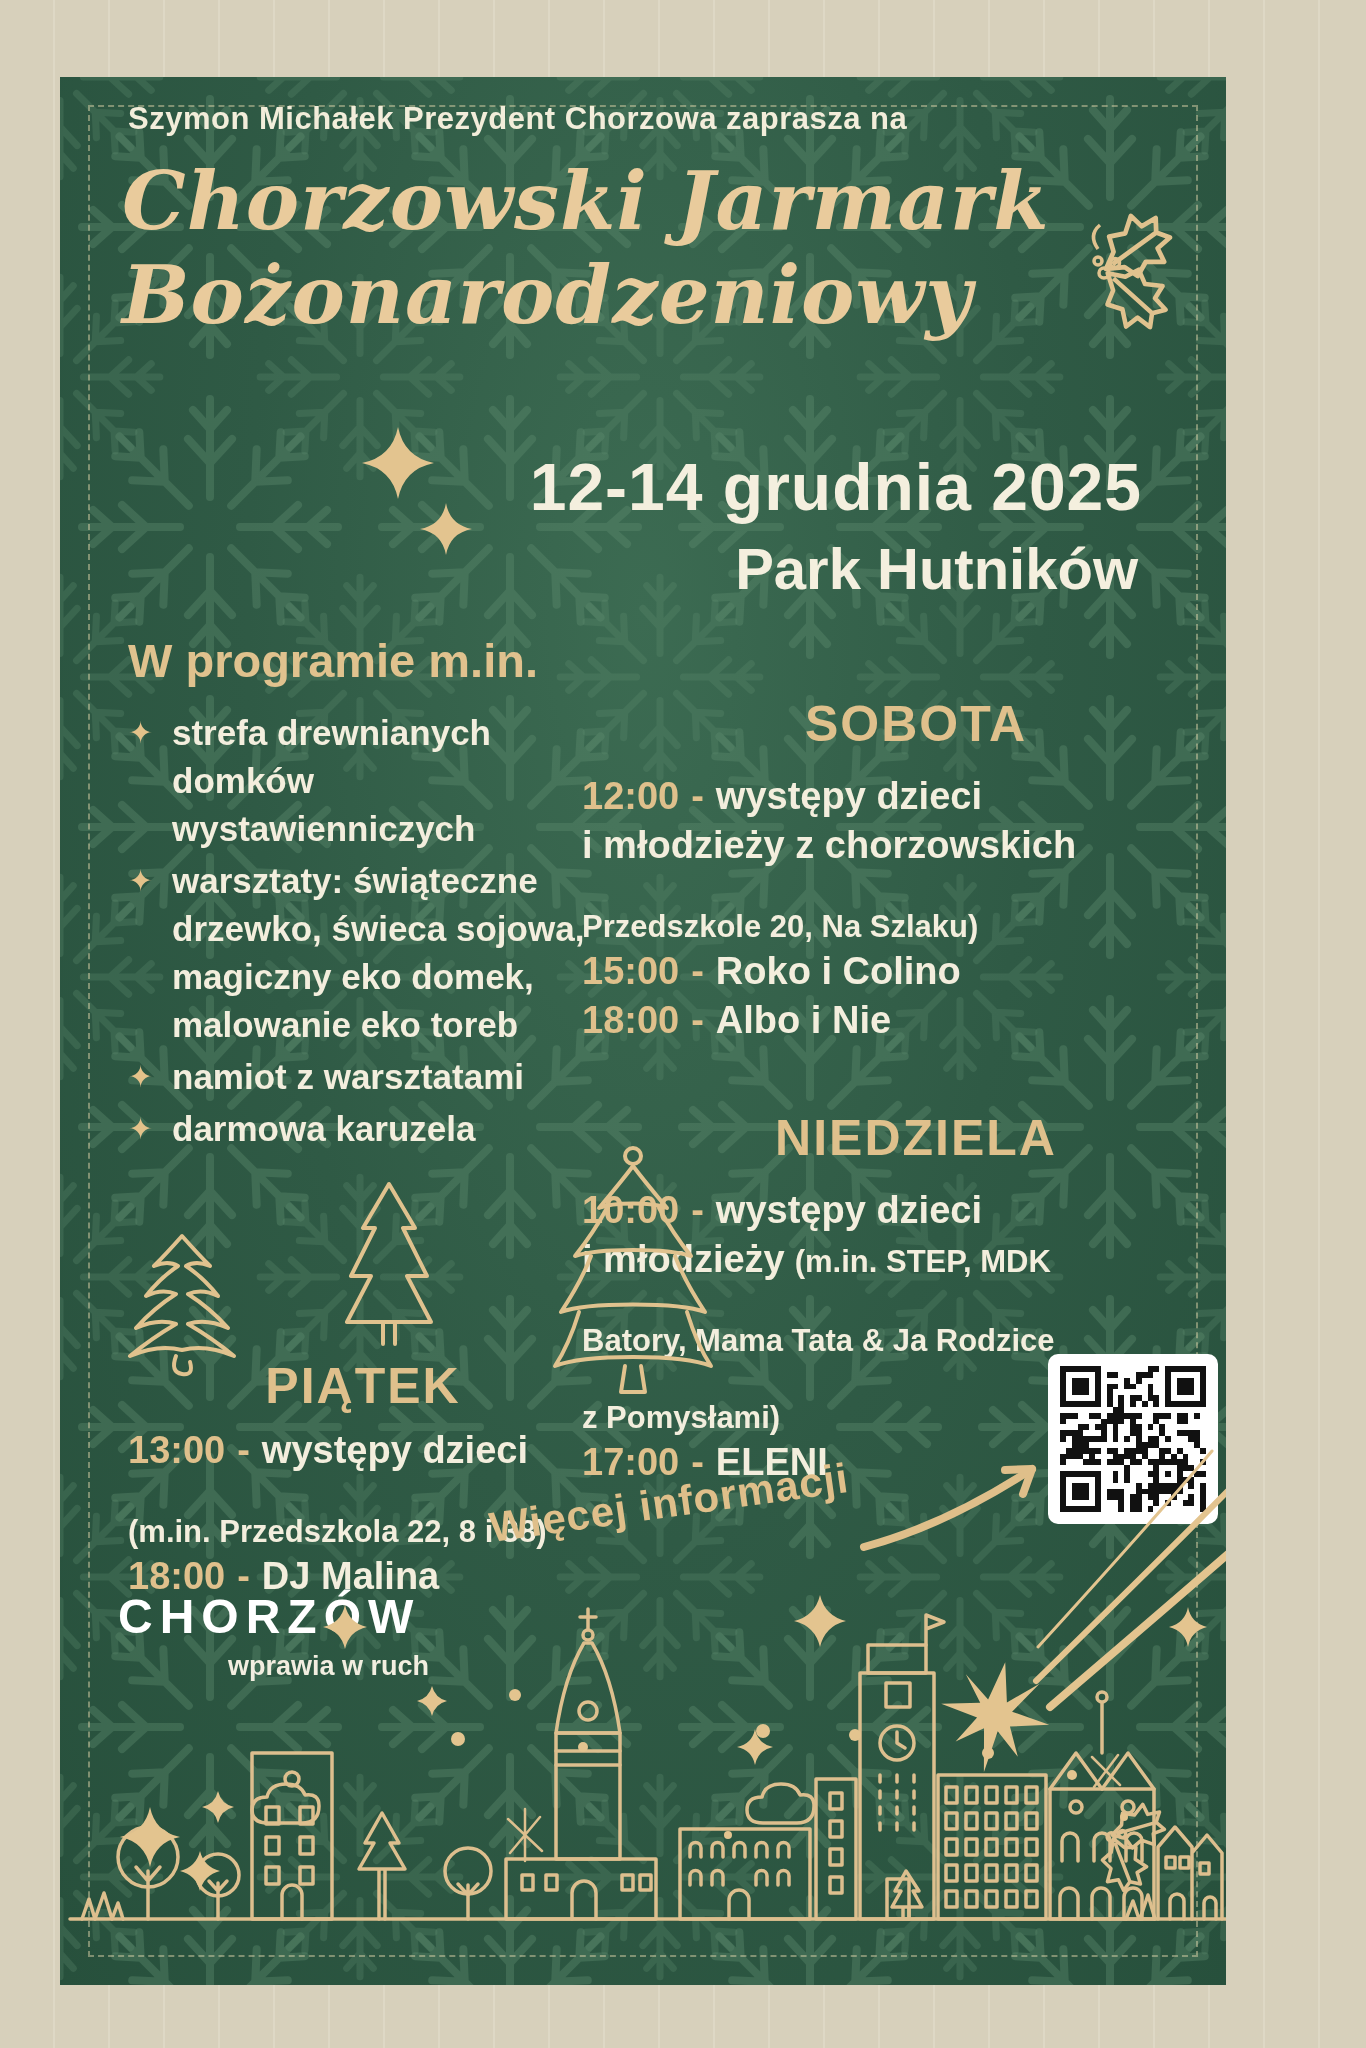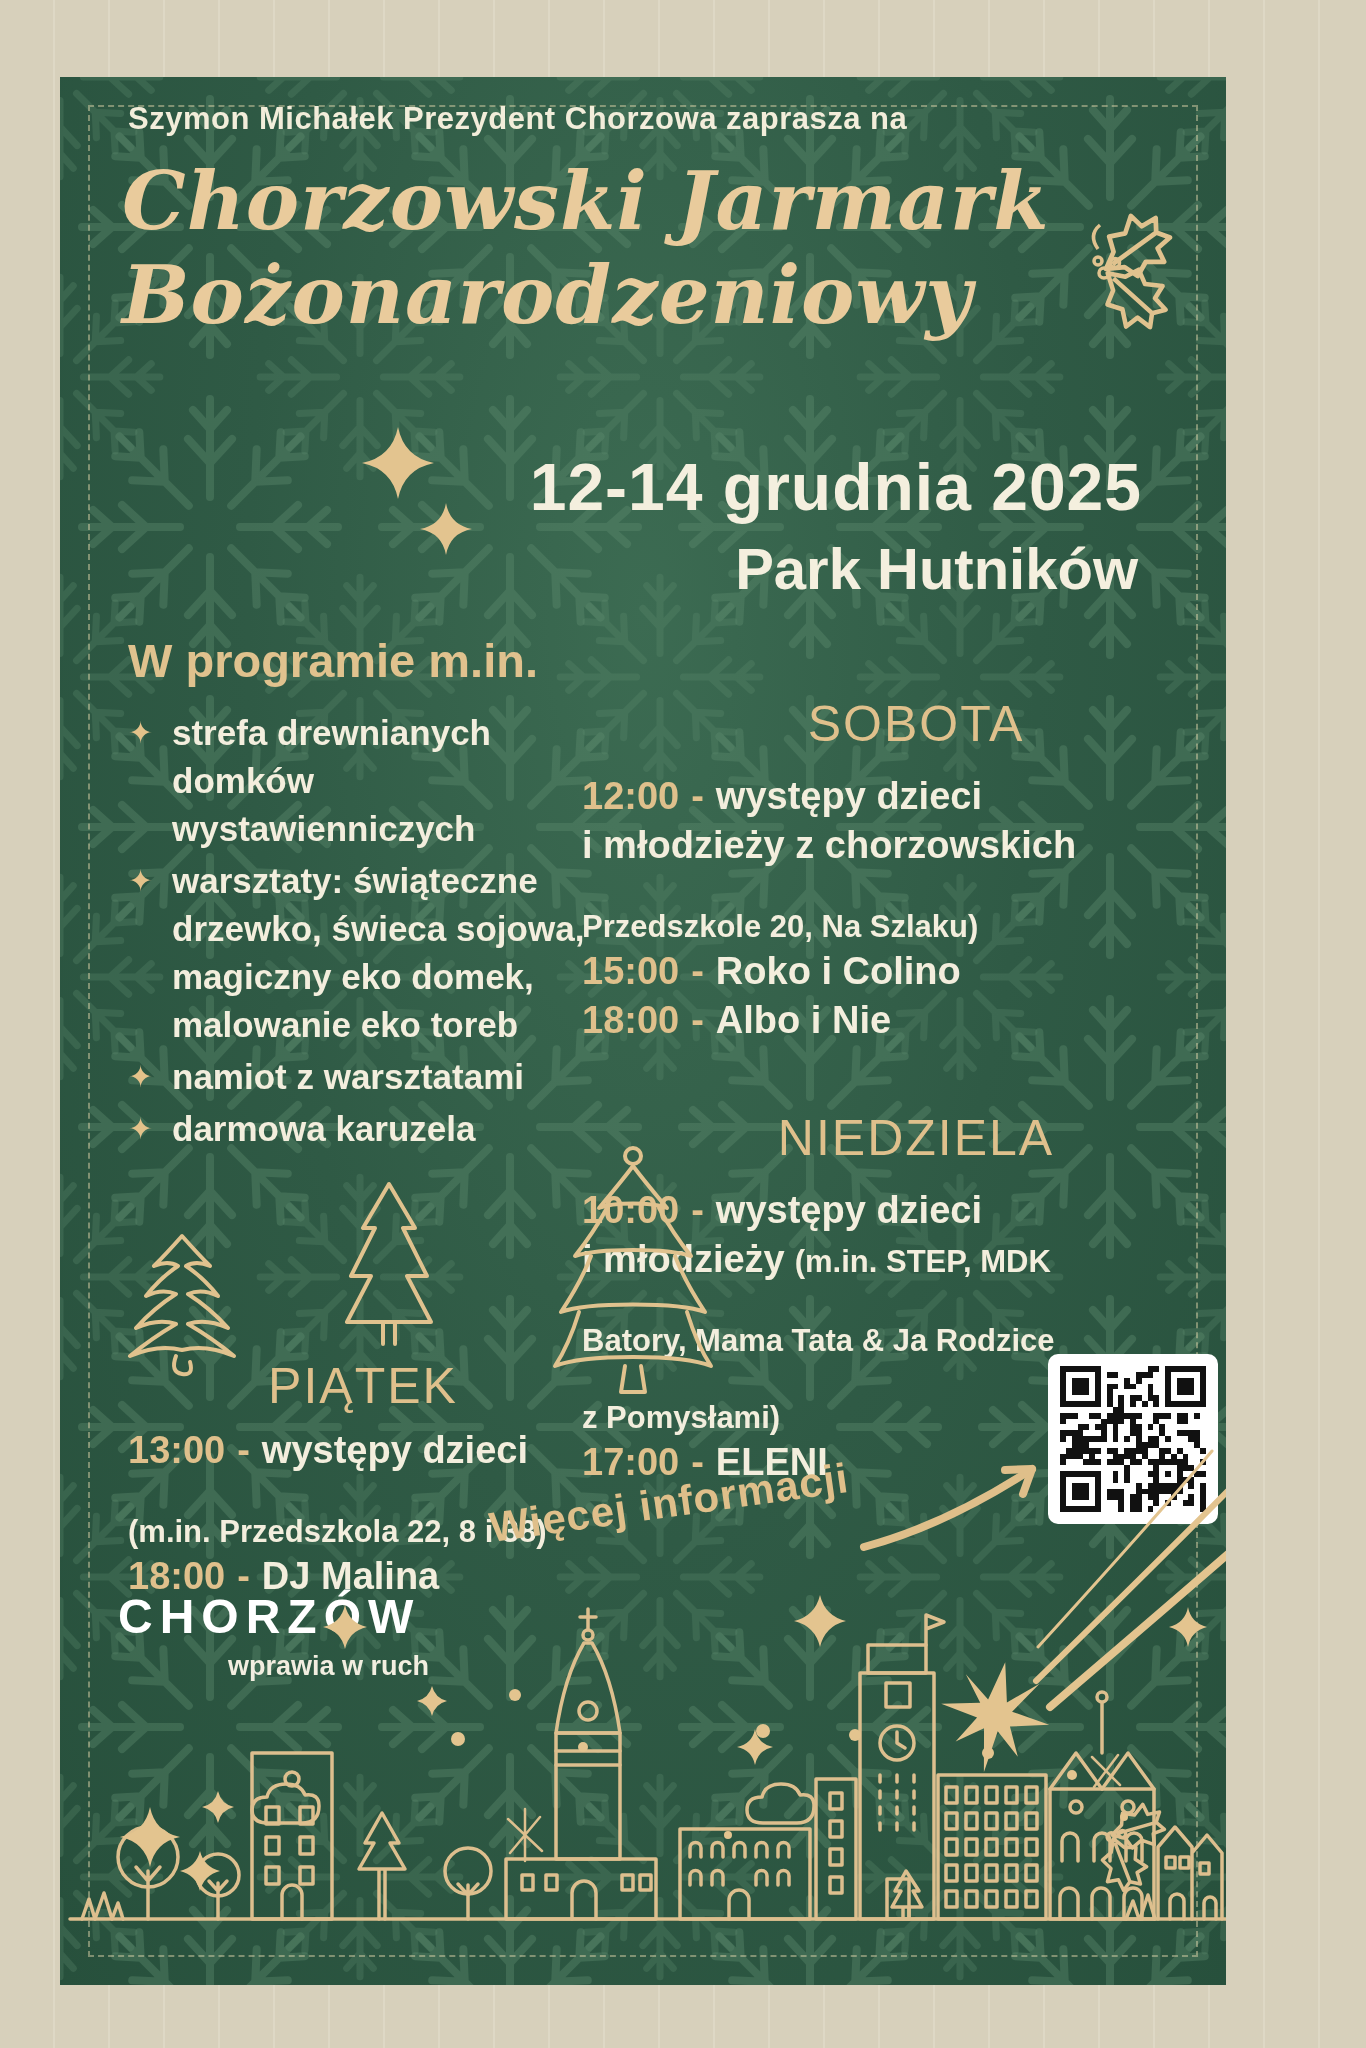"SOBOTA" .day-head { font-weight: 400 -> 700 }
